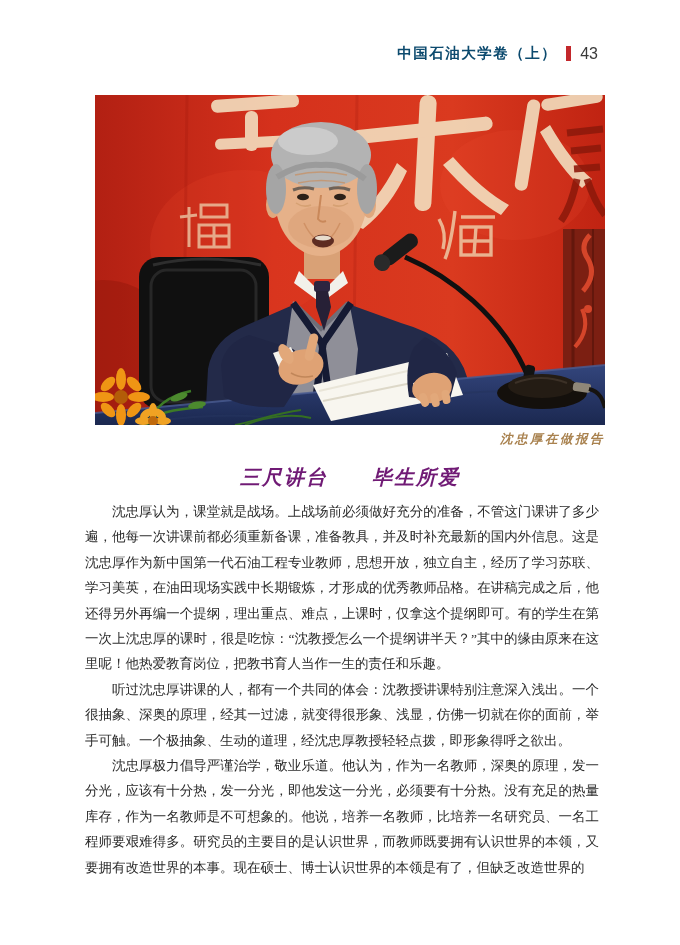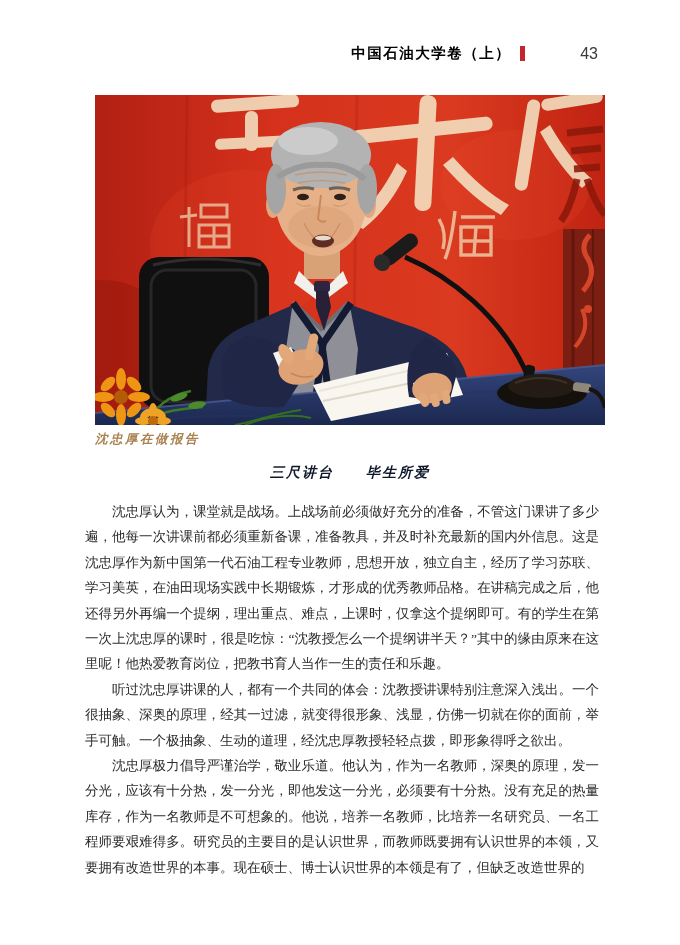"中国石油大学卷（上）" .header-title { color: #000000 -> #0c4a6e }
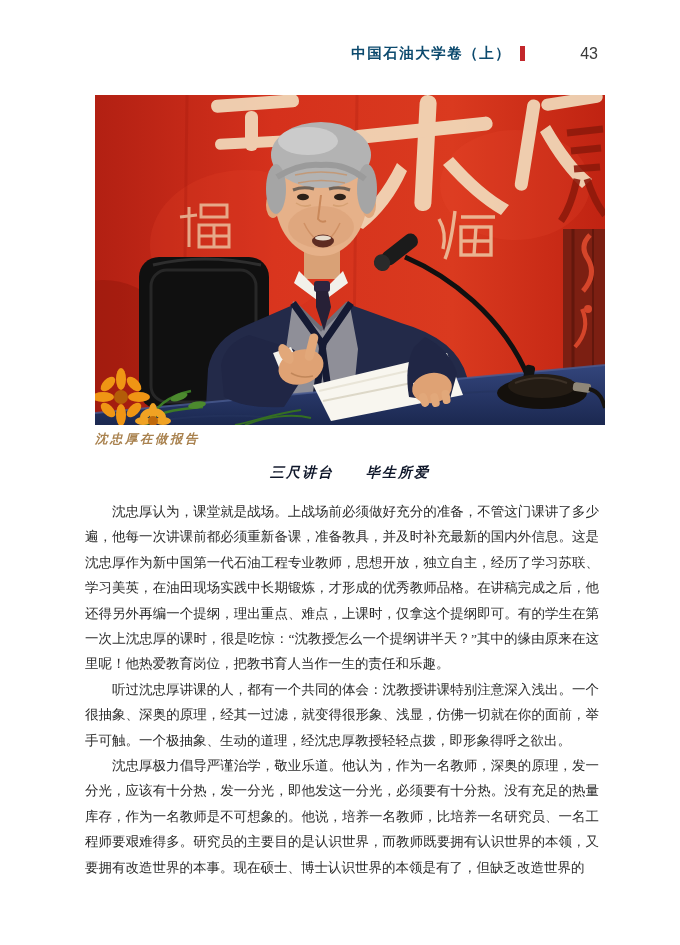"43" .page-number { margin-left: 46px -> none }
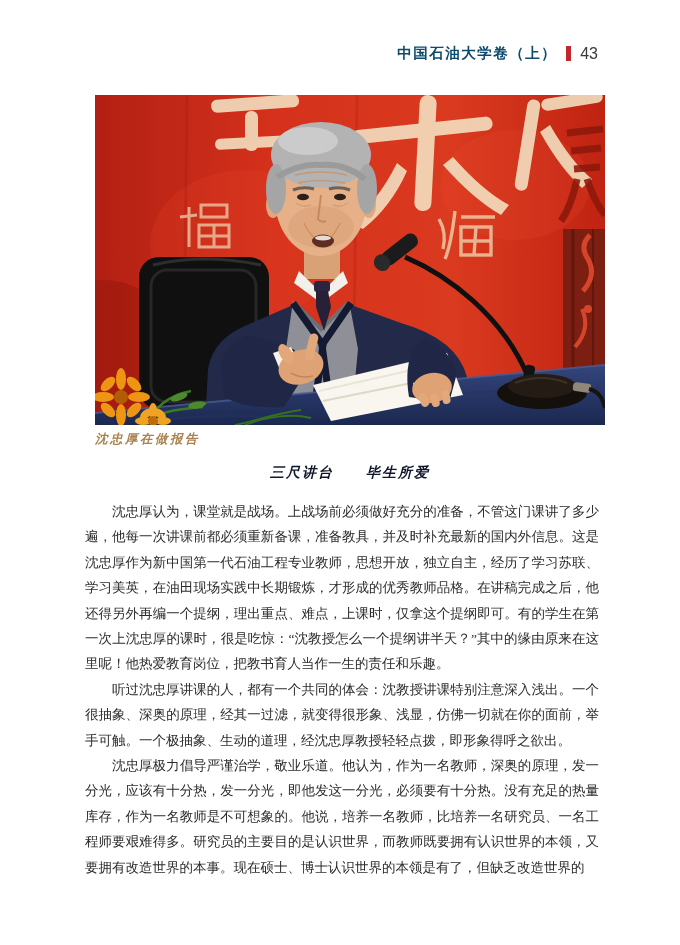"沈忠厚在做报告" .caption { text-align: left -> right }
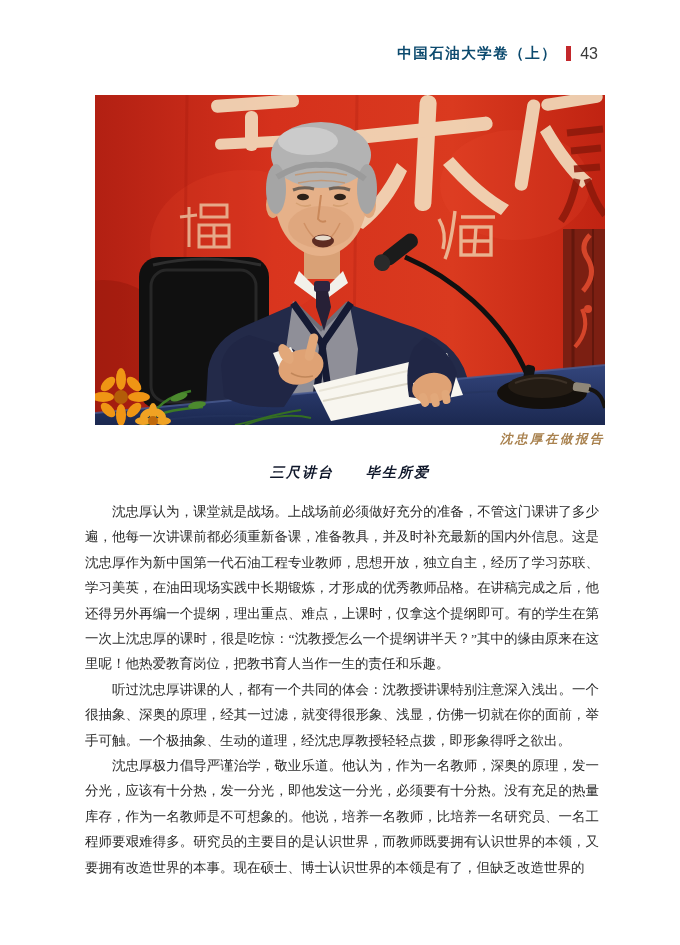"三尺讲台 毕生所爱" .section-title { color: #0f172a -> #701a75; font-size: 14px -> 20px }
